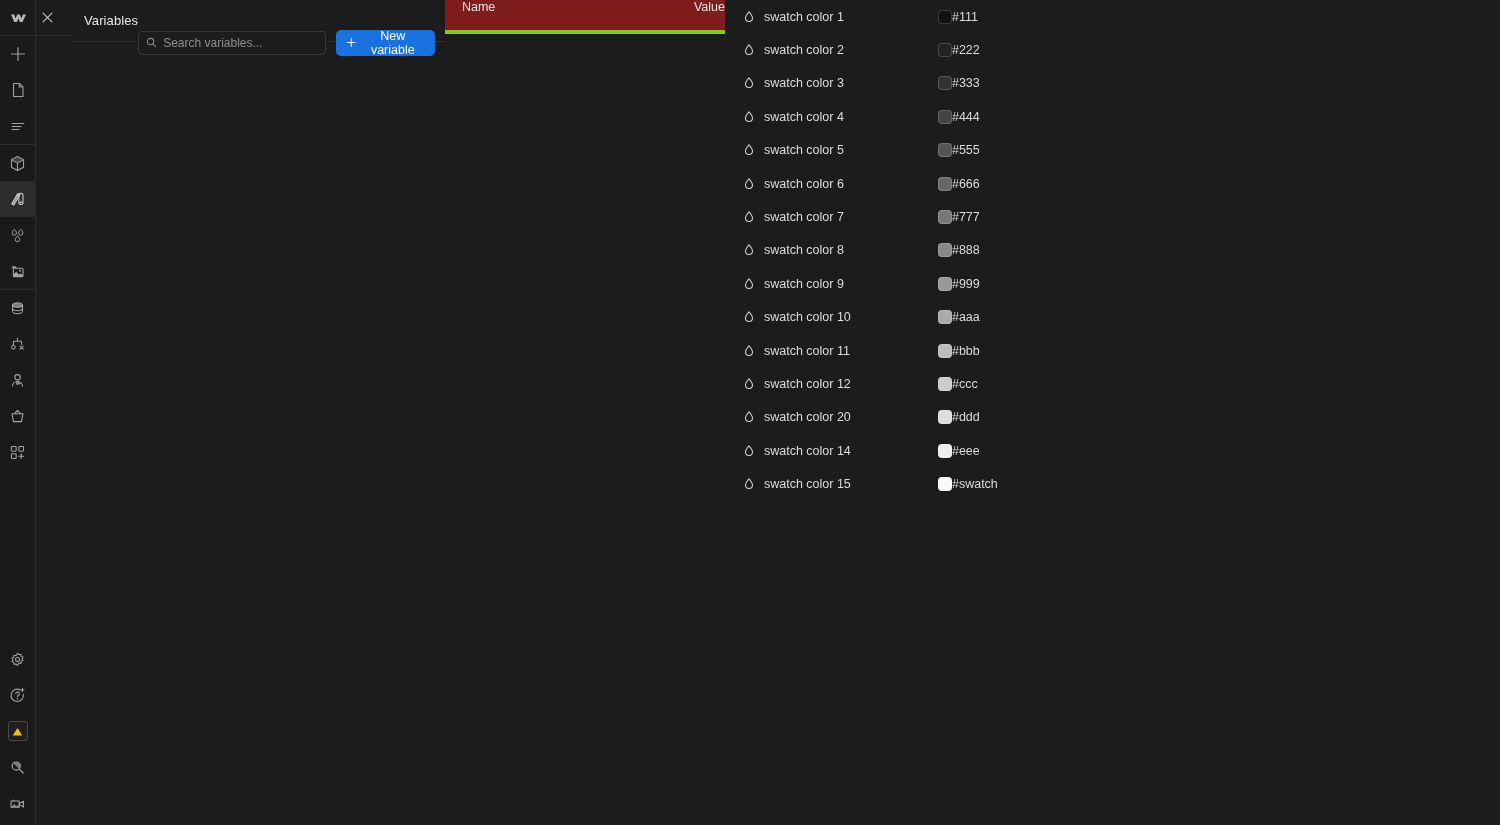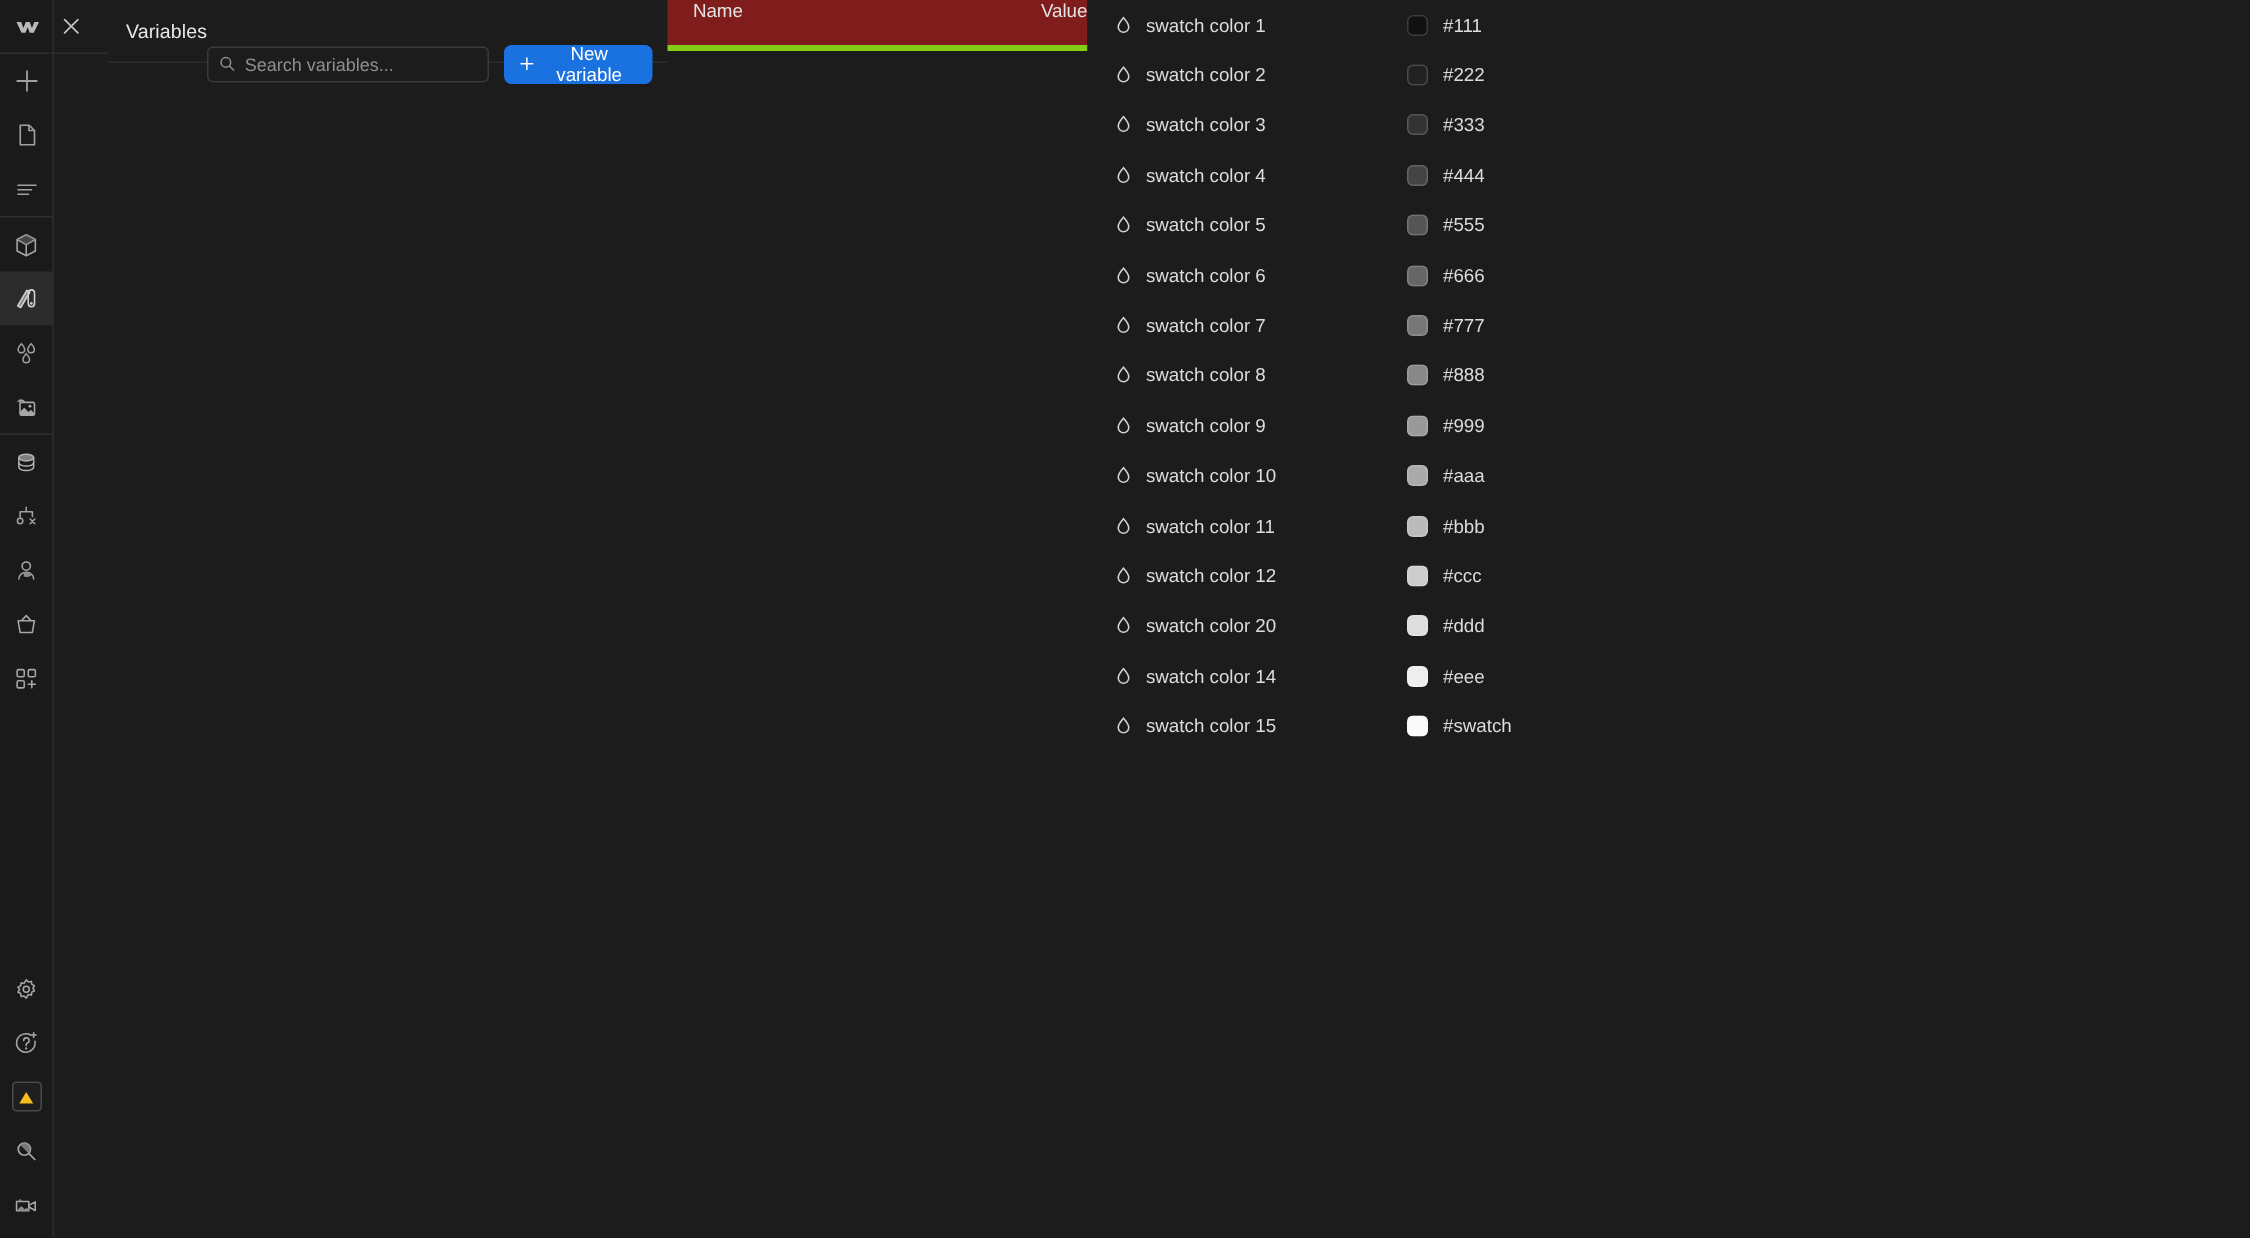"#111" .value-cell { gap: 10px -> none }
